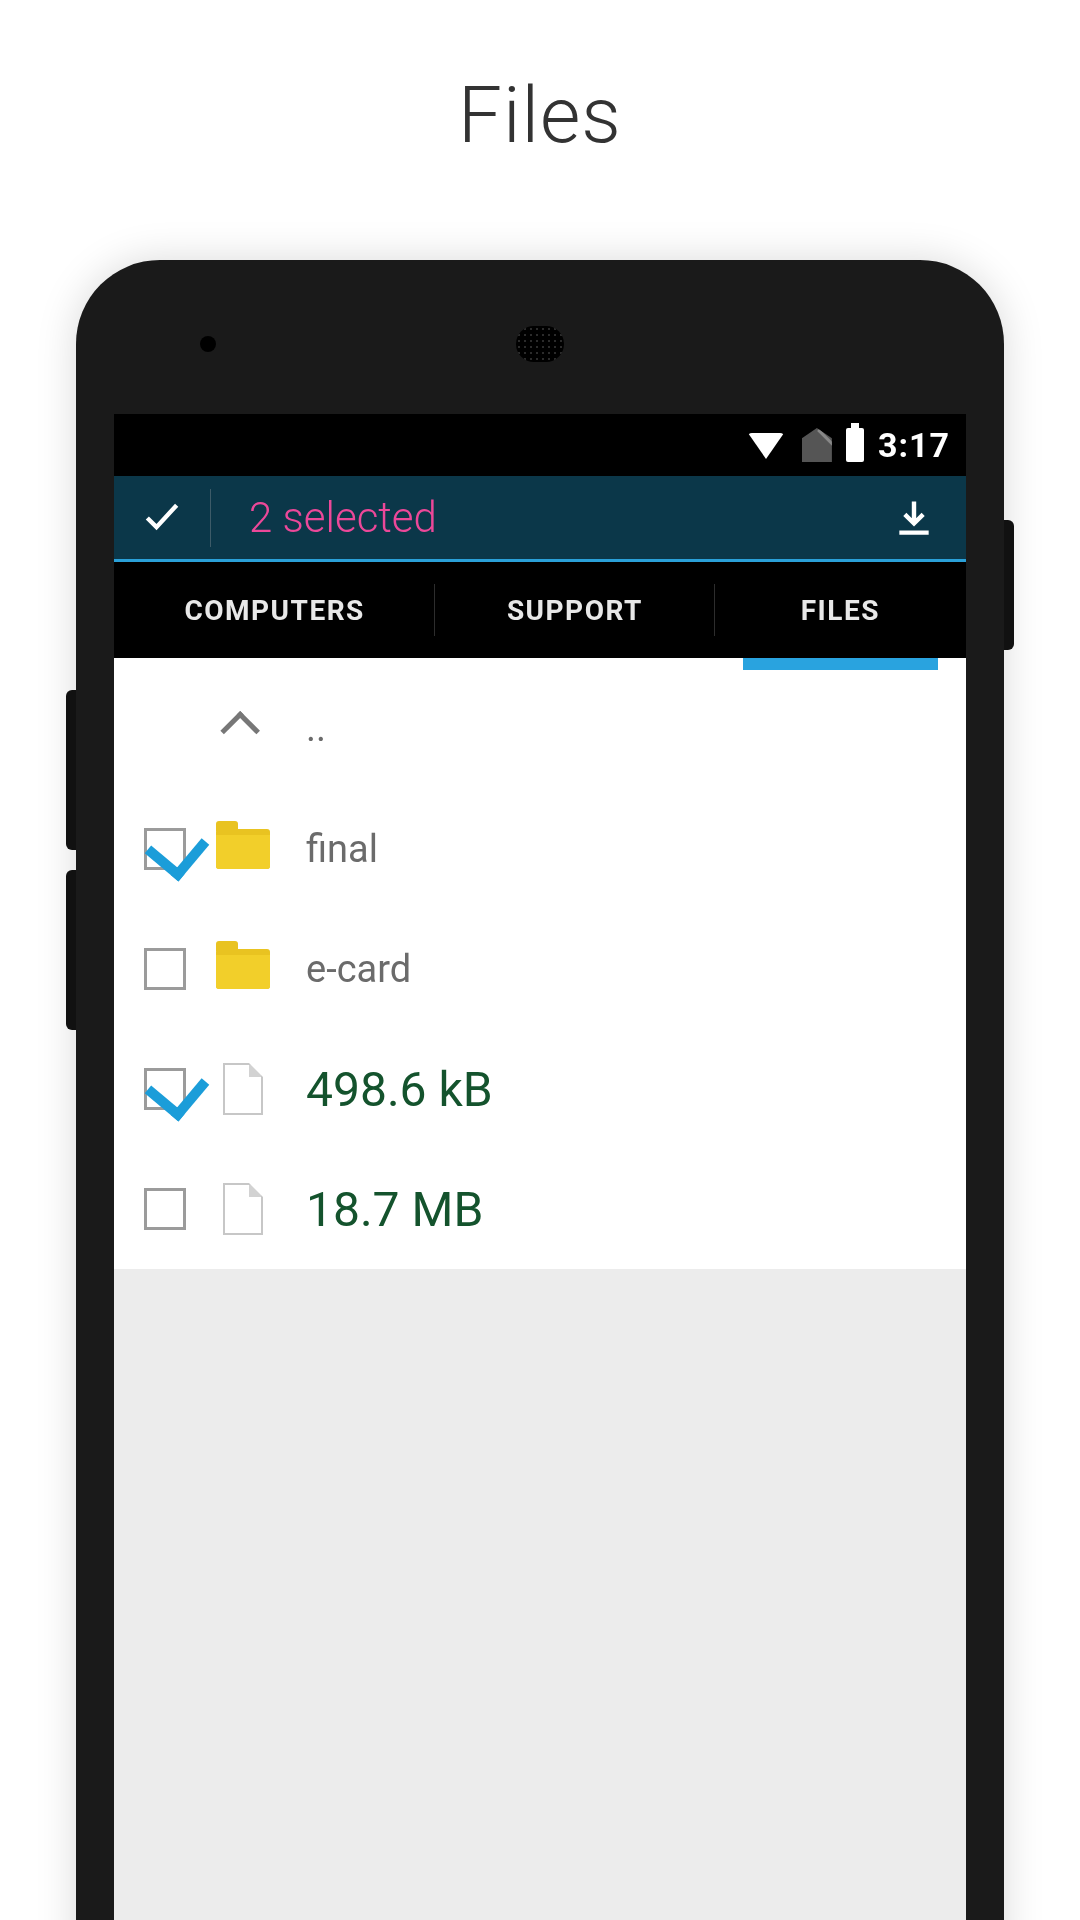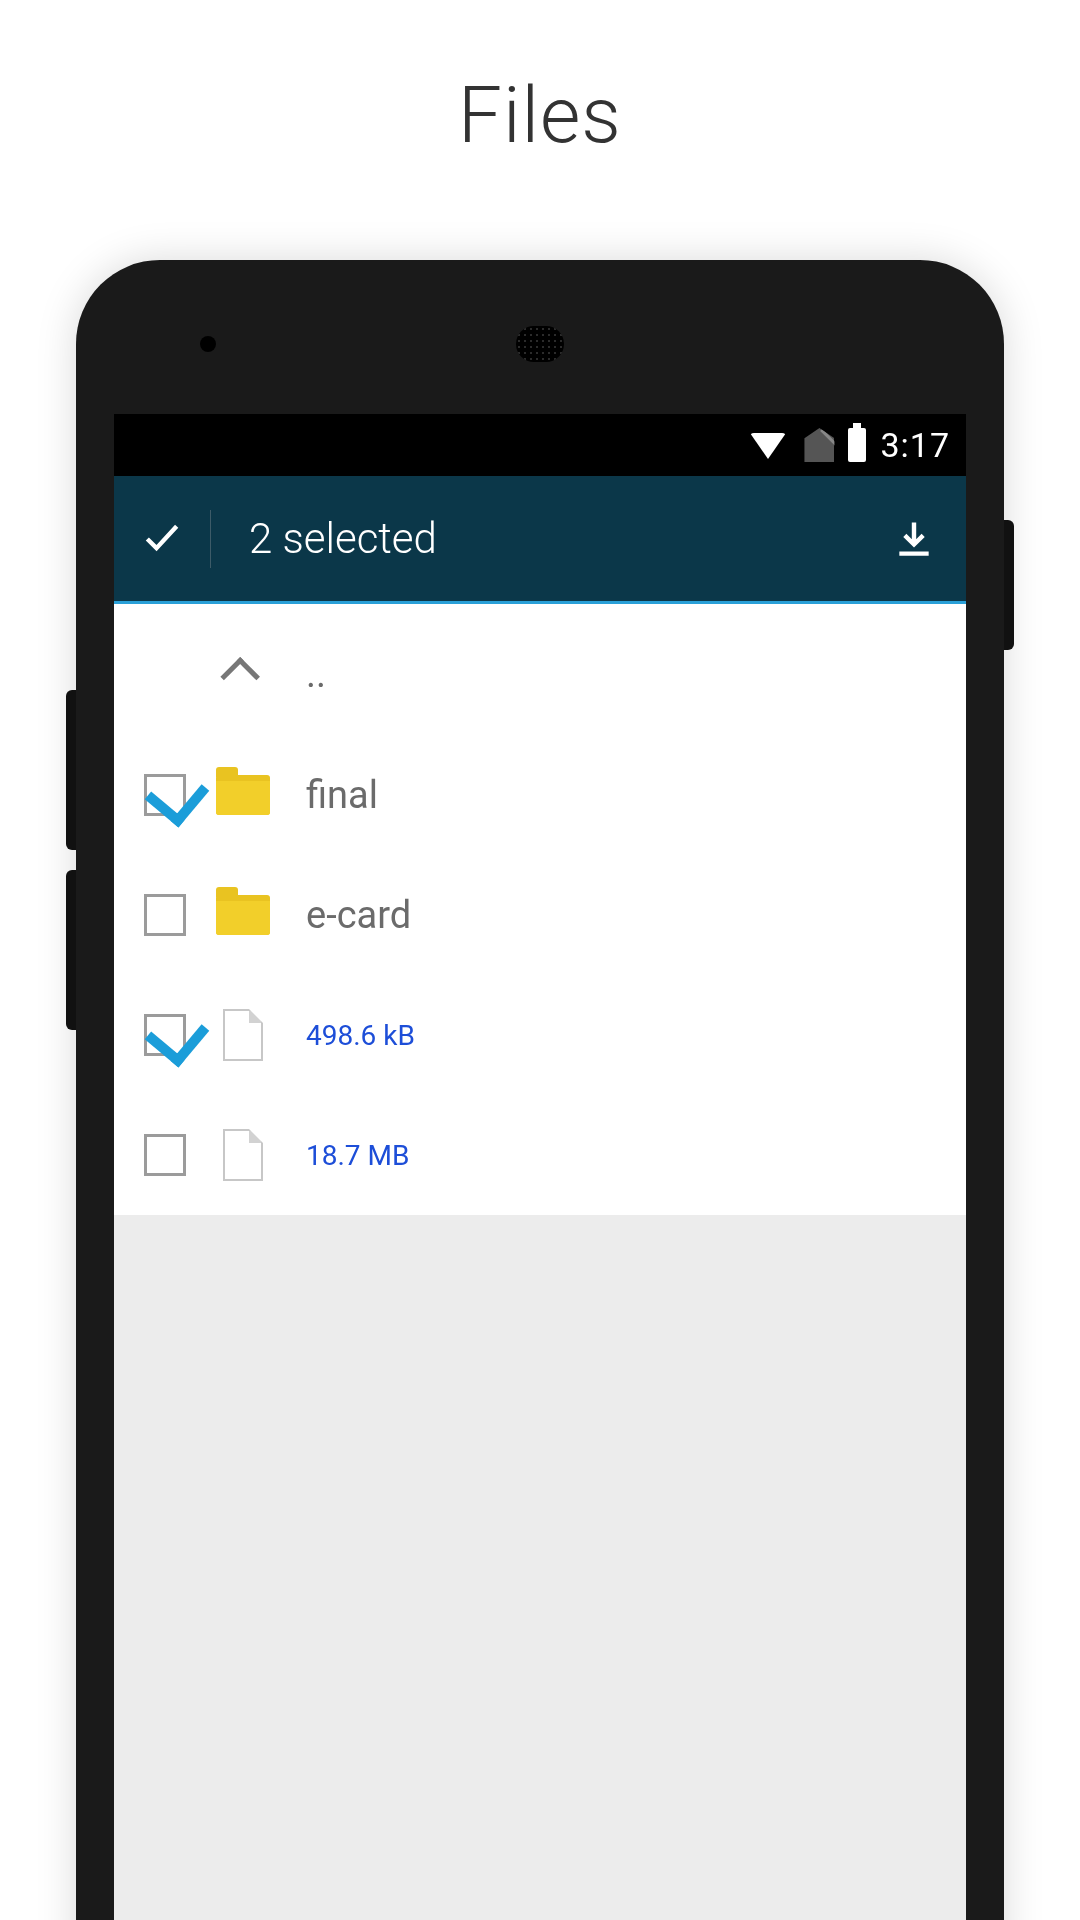"3:17" .statusbar .clock { font-weight: 400 -> 700 }
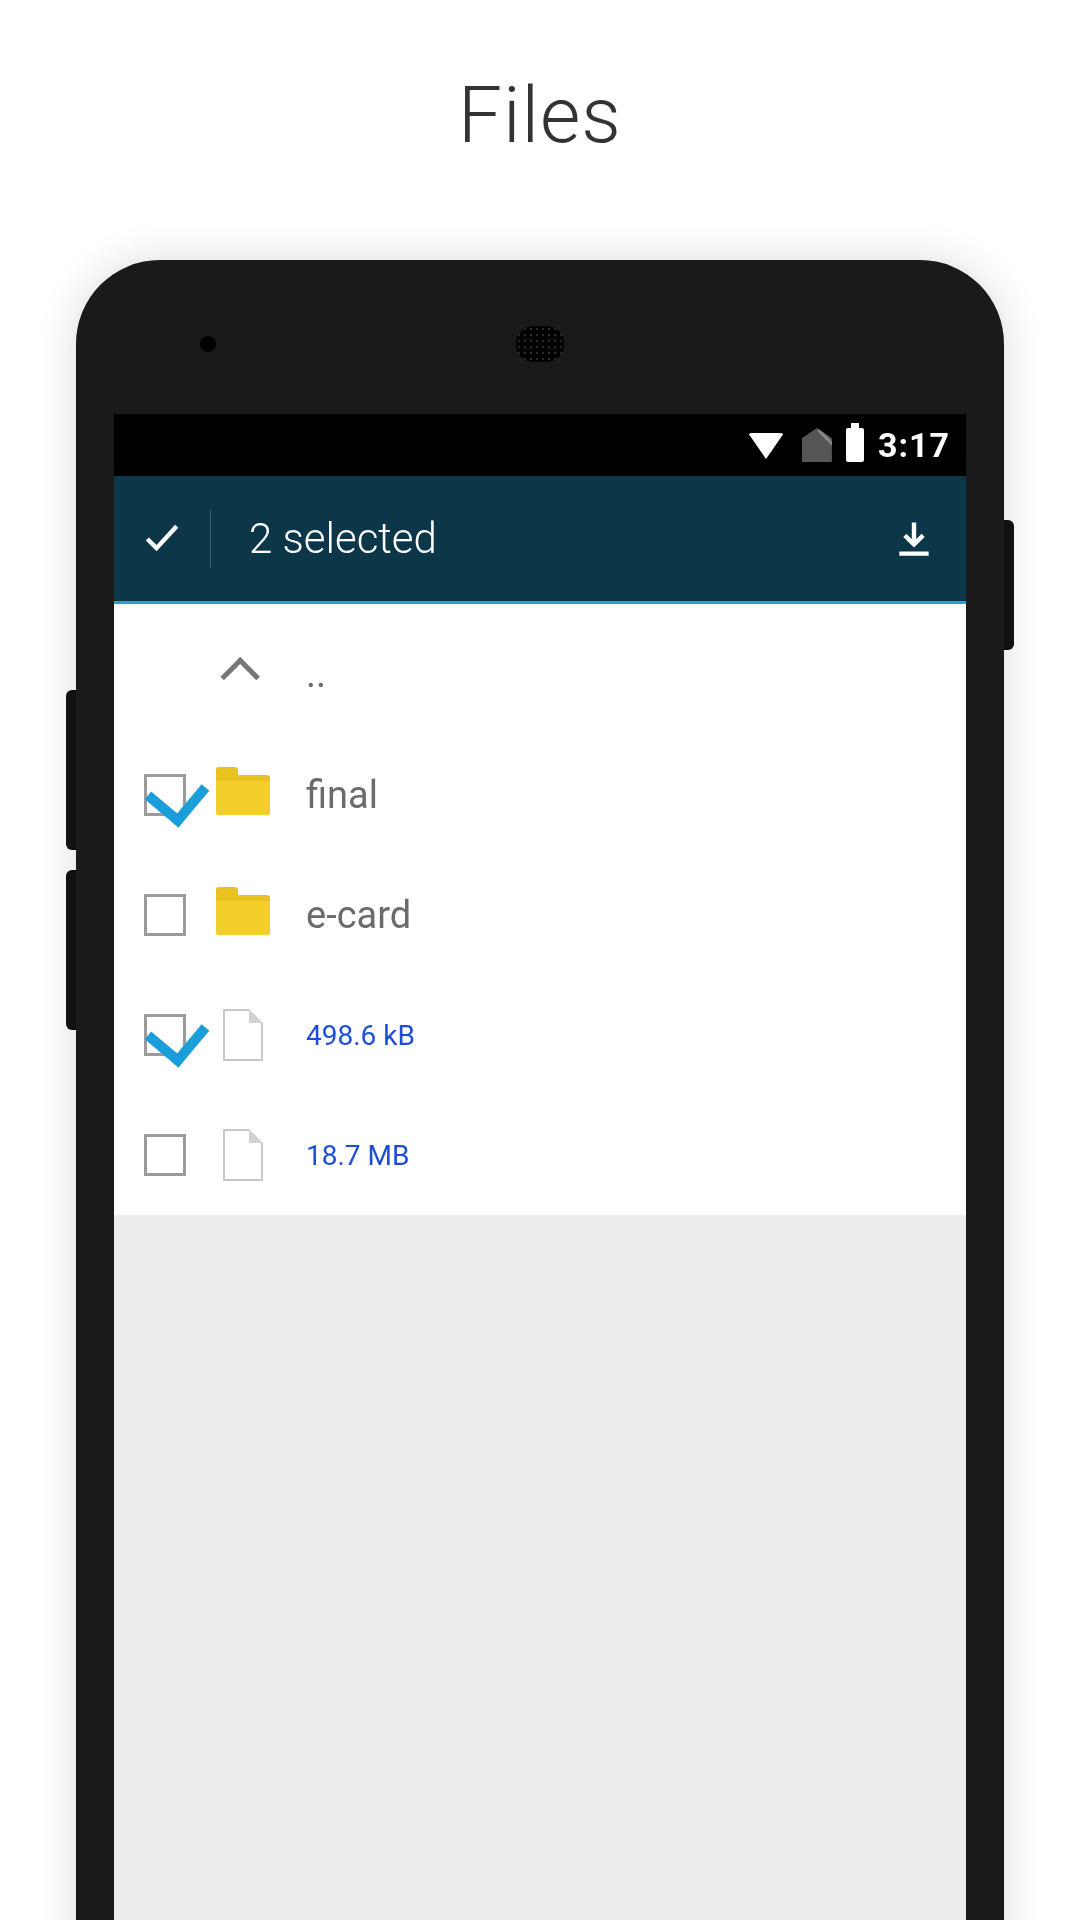"2 selected" .actionbar { color: #ffffff -> #ec4899; height: 128px -> 86px }
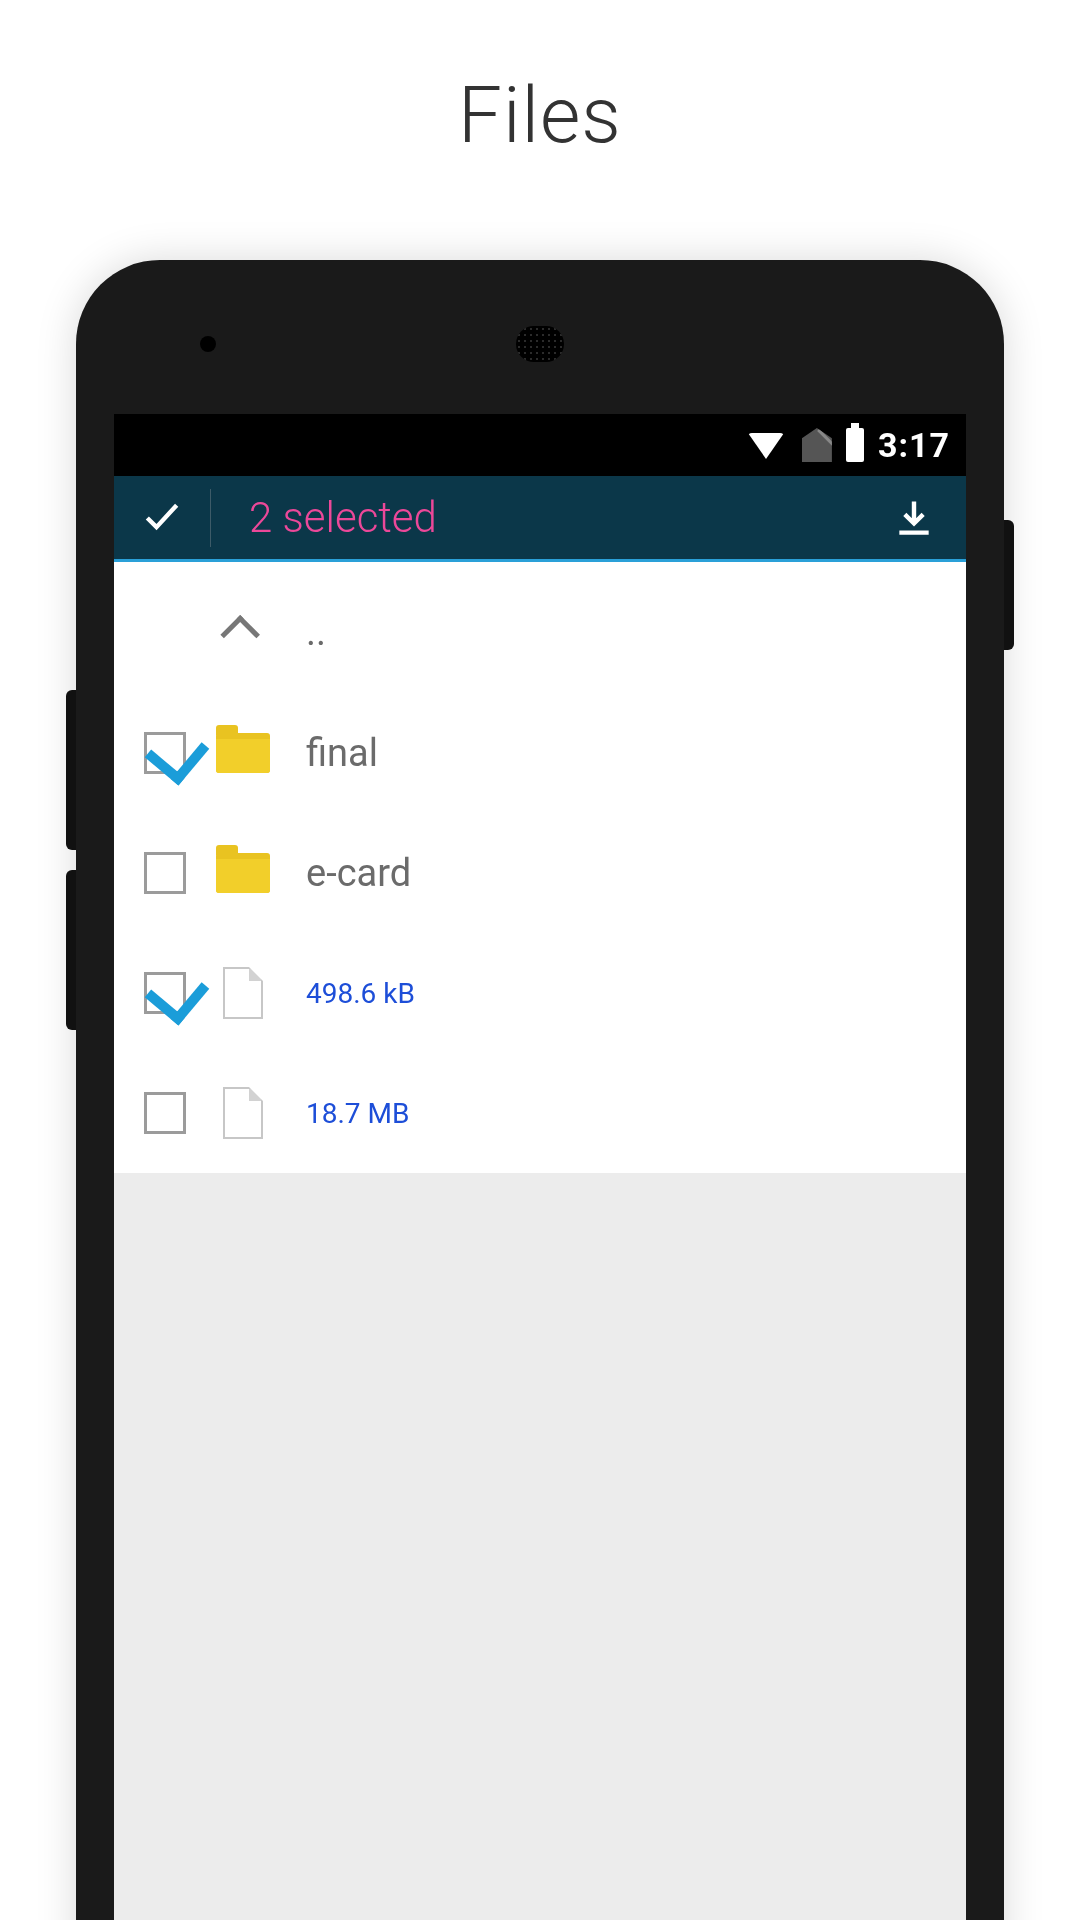"COMPUTERS" div.tabs { html: none -> <div> <div> <span>COMPUTERS</span> </div> <div> <span>SUPPORT</span> </div> <div> <span>FILES</span> </div> </div> }
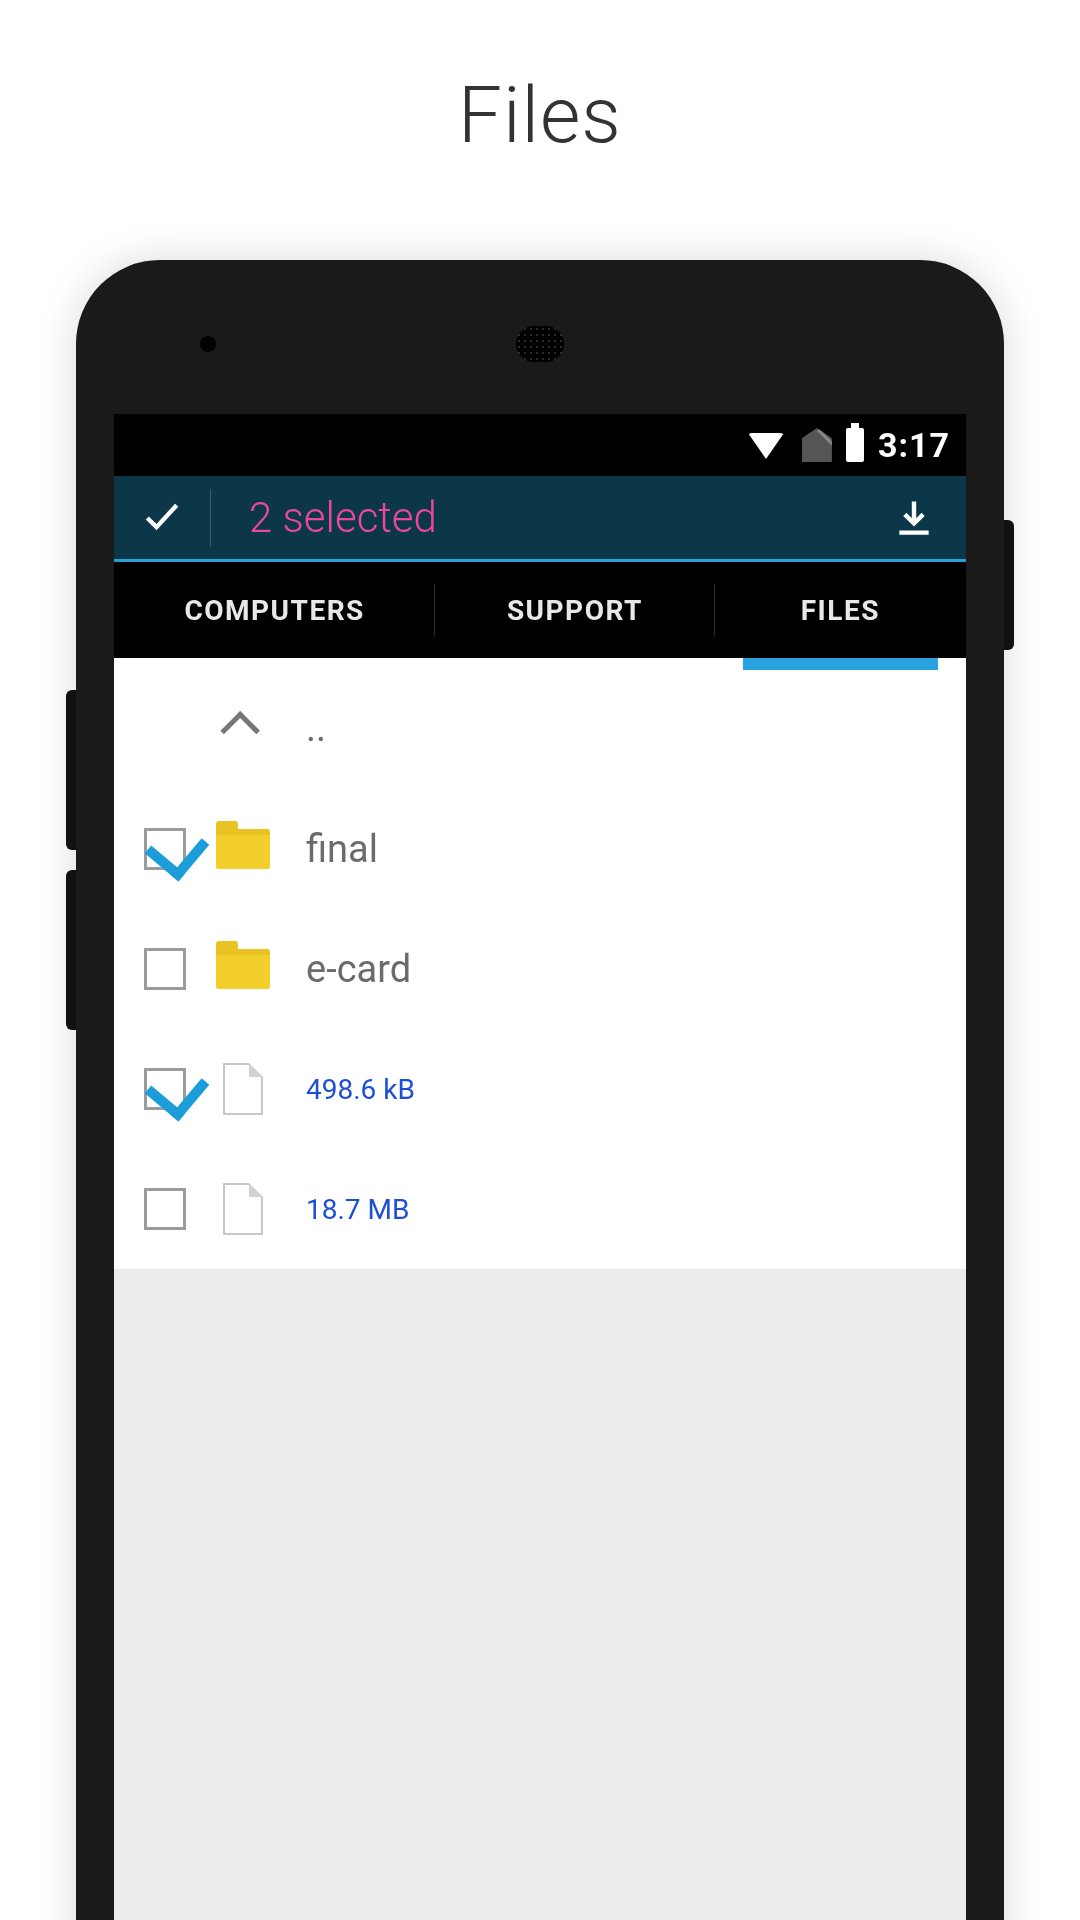"498.6 kB" .row .meta { color: #1d4ed8 -> #14532d; font-size: 28px -> 48px }
